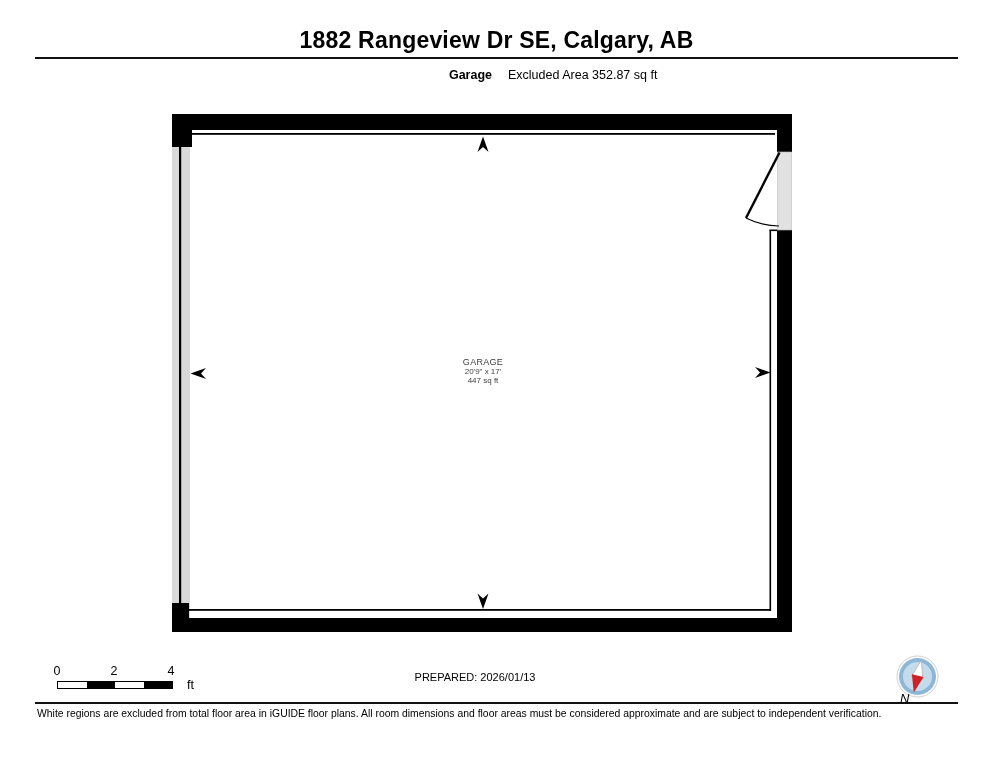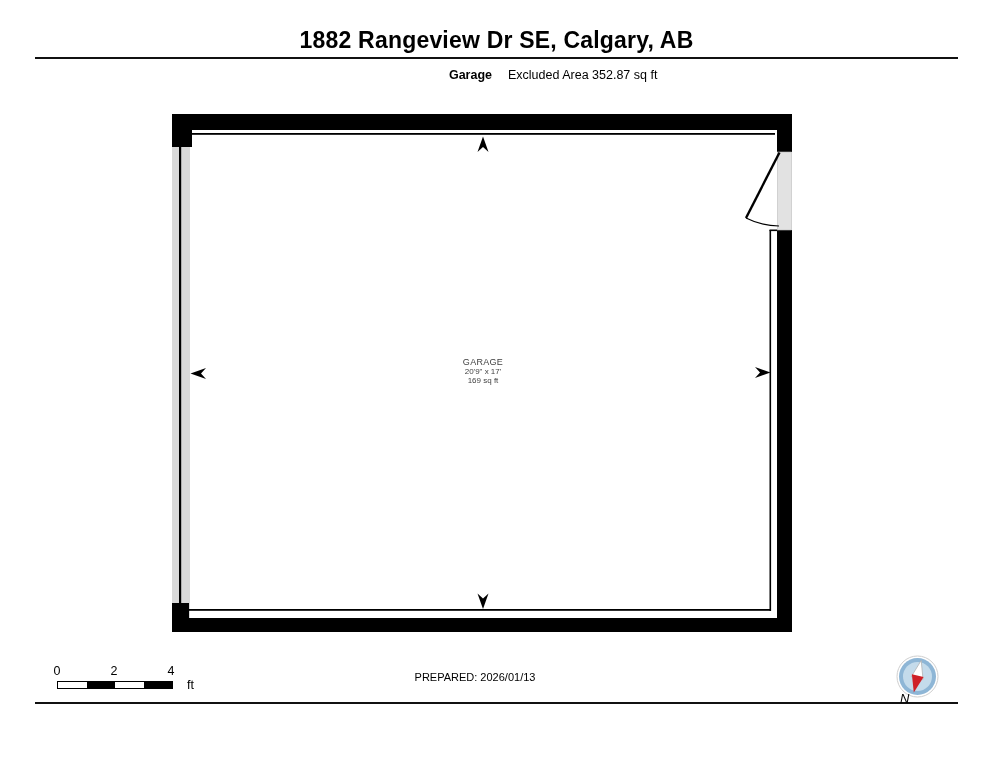"169 sq ft" div.room-area { text: 169 -> 447 }
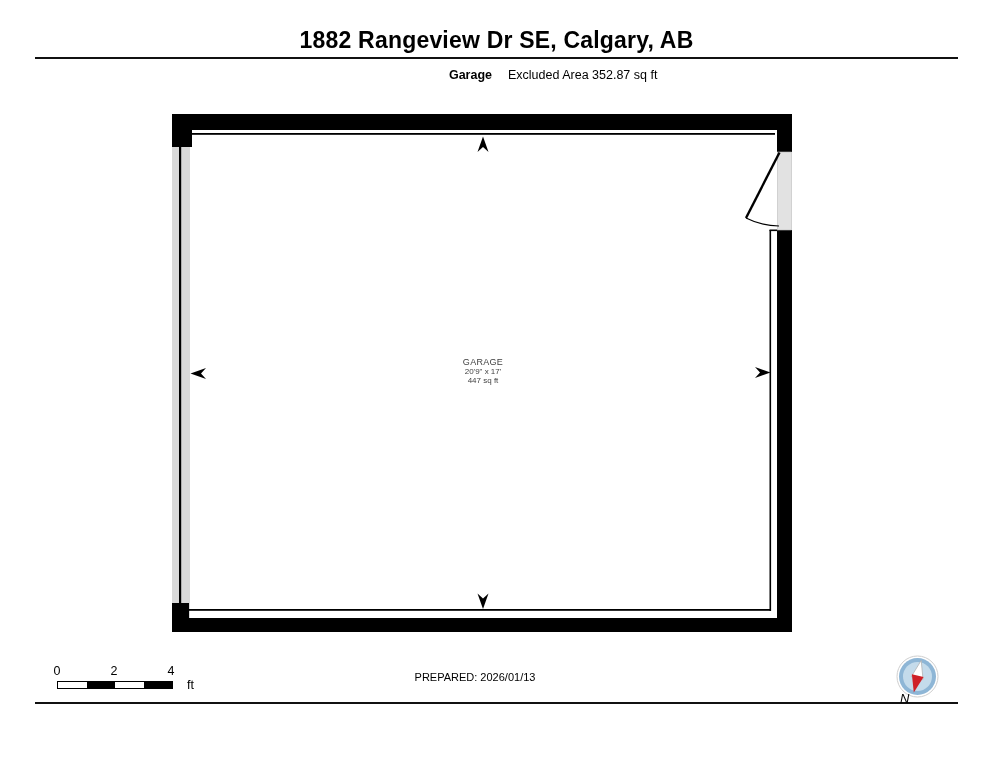"White regions are excluded from" div.disclaimer { html: none -> <div>White regions are excluded from total floor area in iGUIDE floor plans. All room dimensions and floor areas must be considered approximate and are subject to independent verification.</div> }
